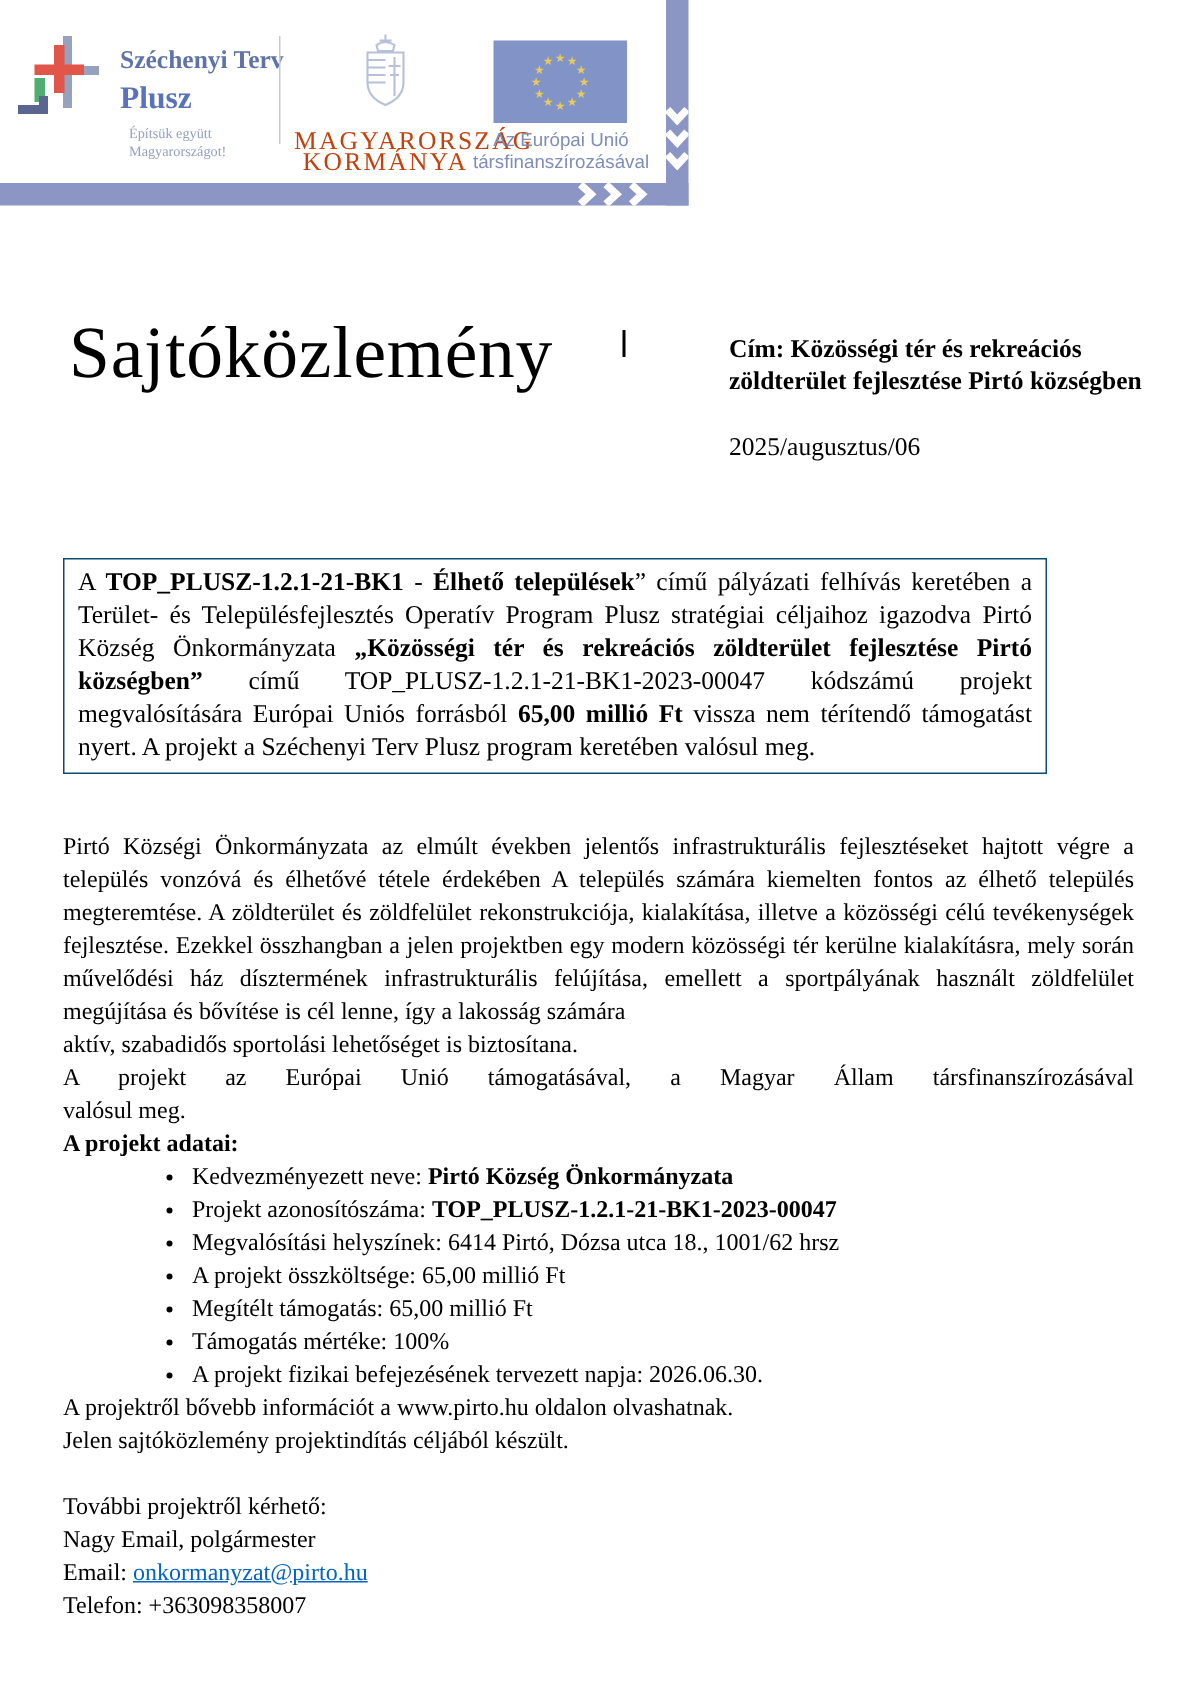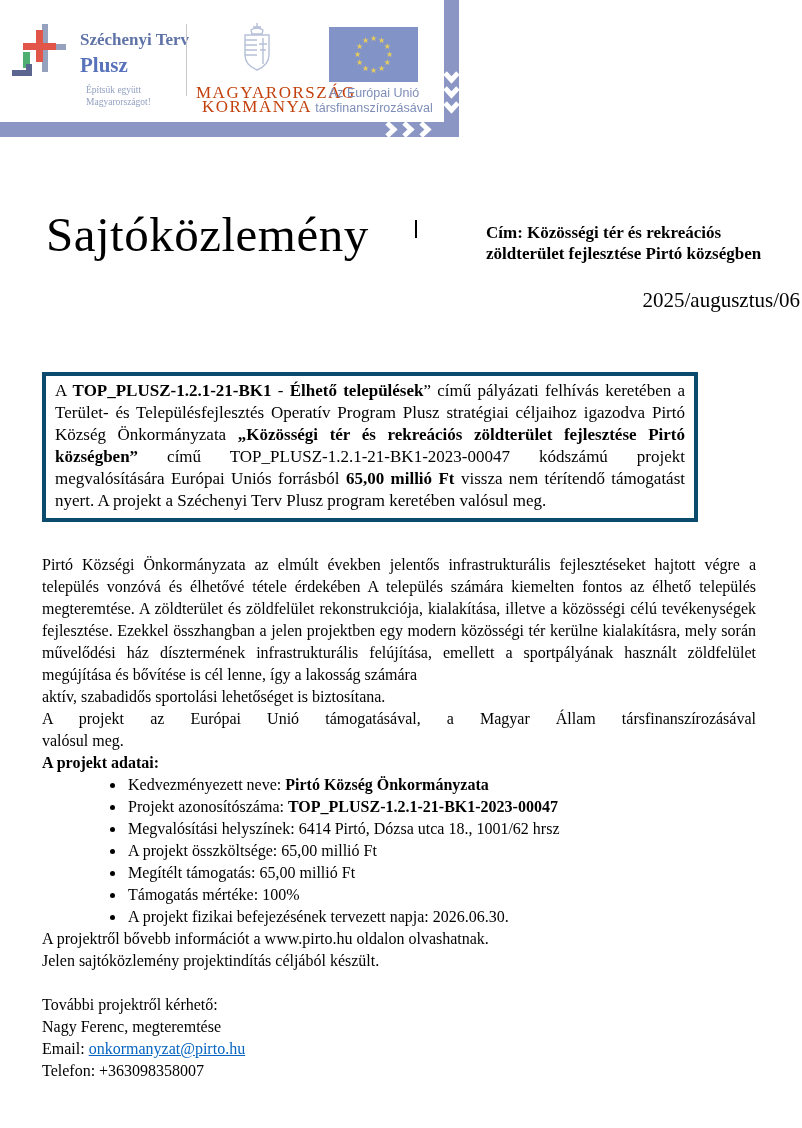"2025/augusztus/06" .meta-date { font-size: 21px -> 17px; text-align: right -> none }
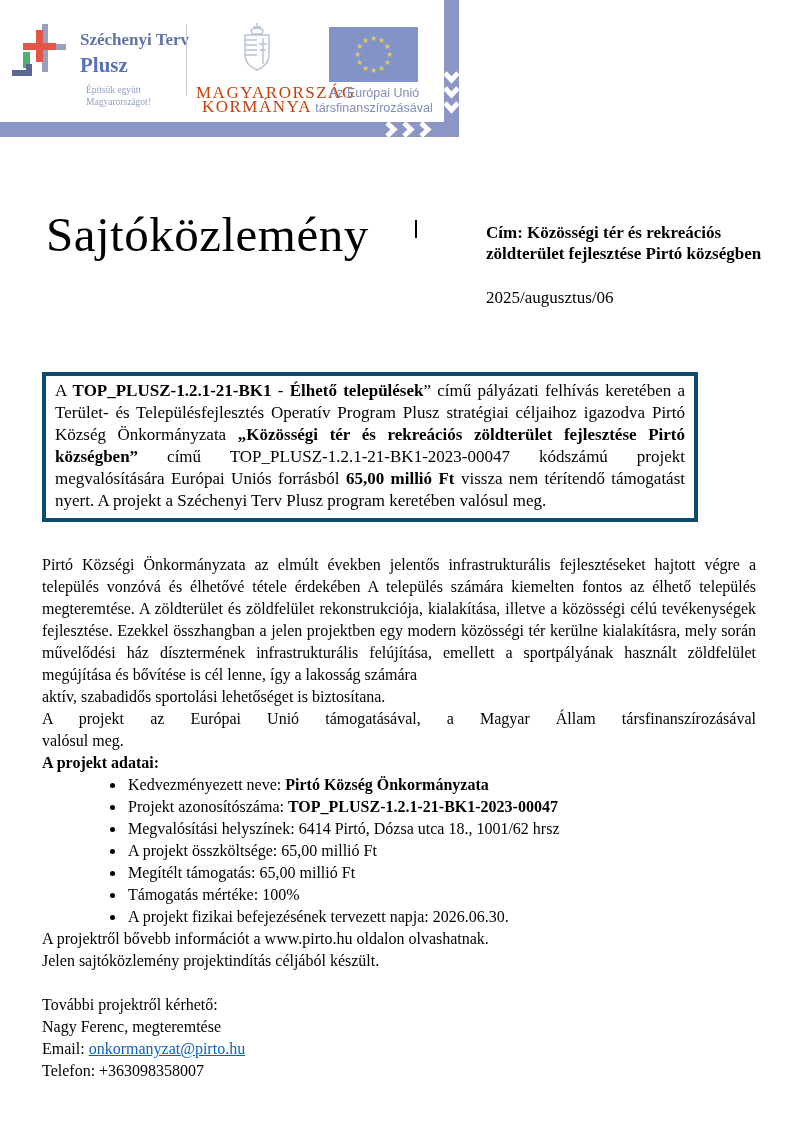"A TOP_PLUSZ-1.2.1-21-BK1 - Élhető" .lead-box { border: 4px solid #0c4a6e -> 1px solid #0c4a6e }
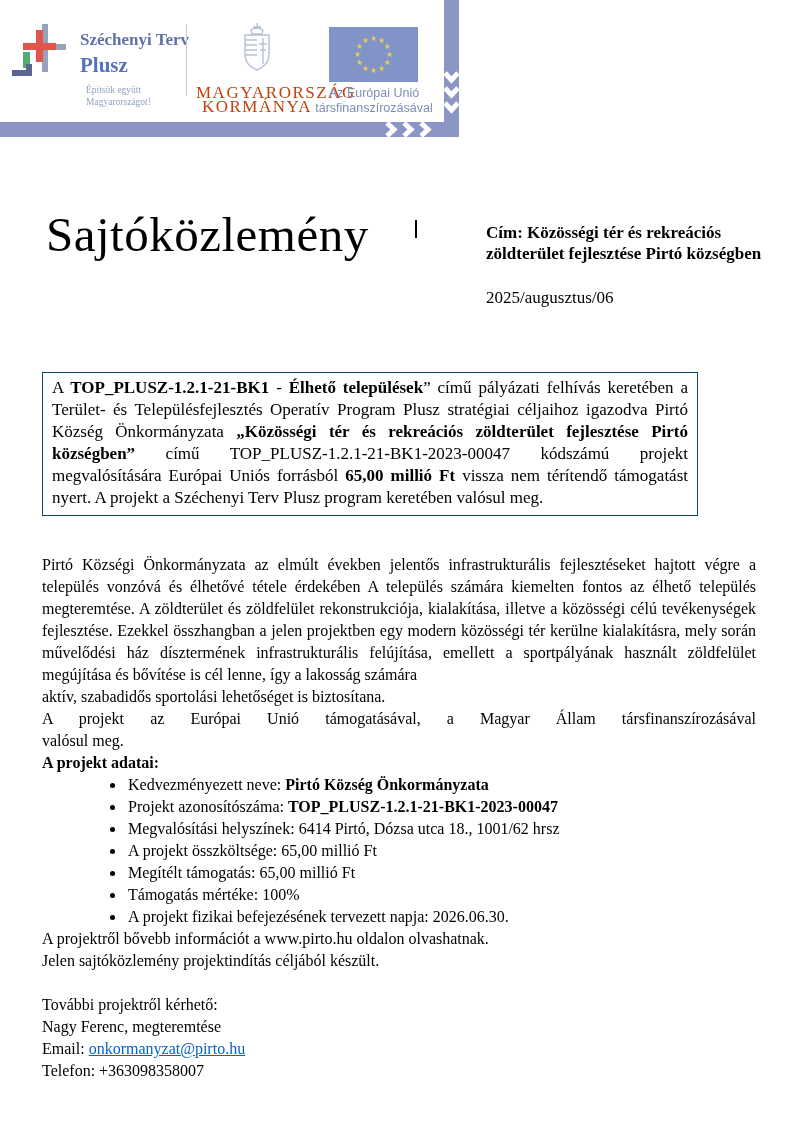"Nagy Ferenc, megteremtése" p { text: Ferenc, megteremtése -> Email, polgármester }
